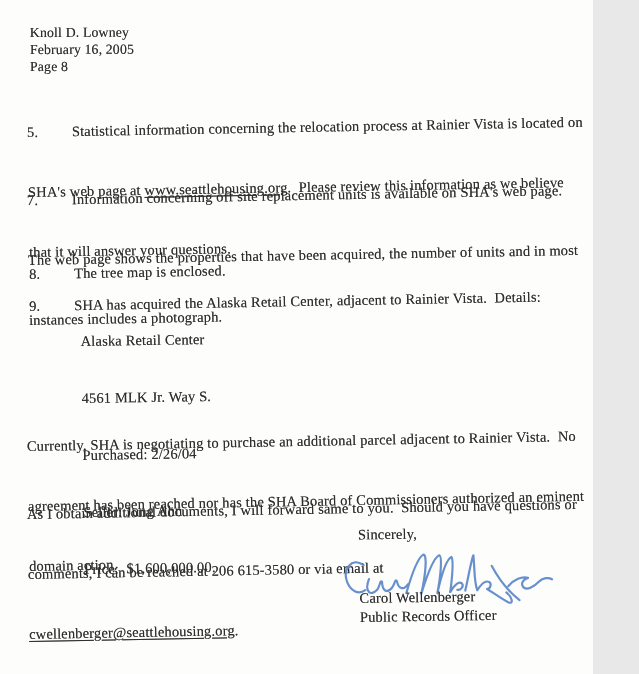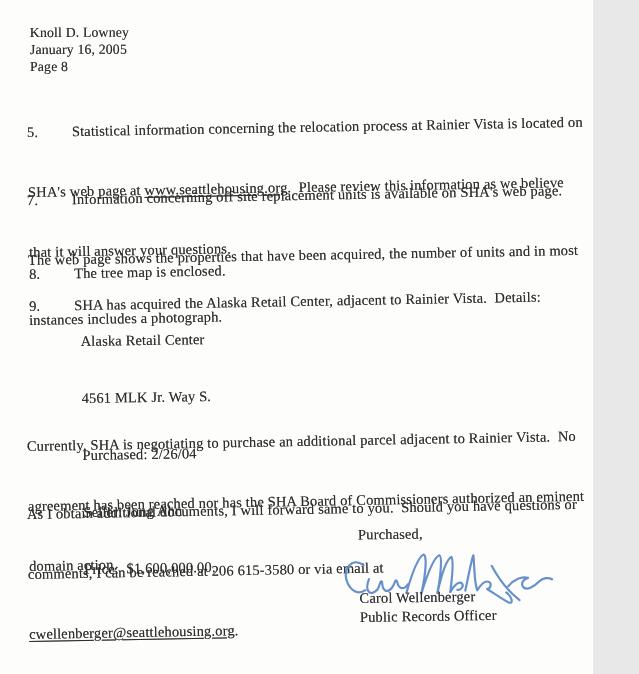"January 16, 2005" div.pline { text: January -> February }
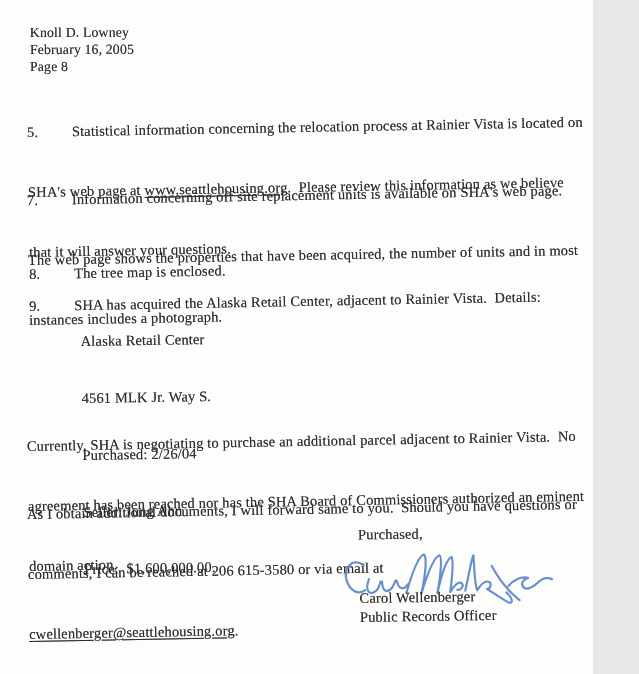"Purchased," div.sincerely { text: Purchased -> Sincerely }
